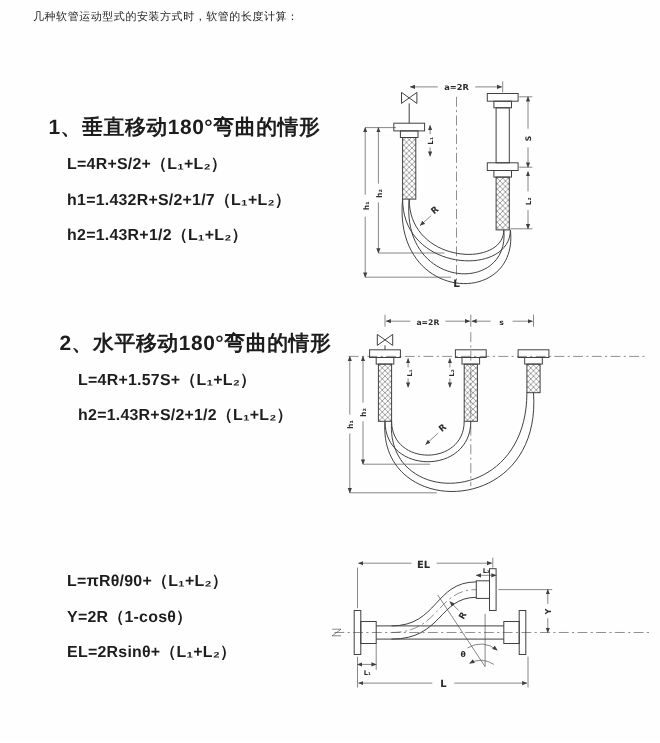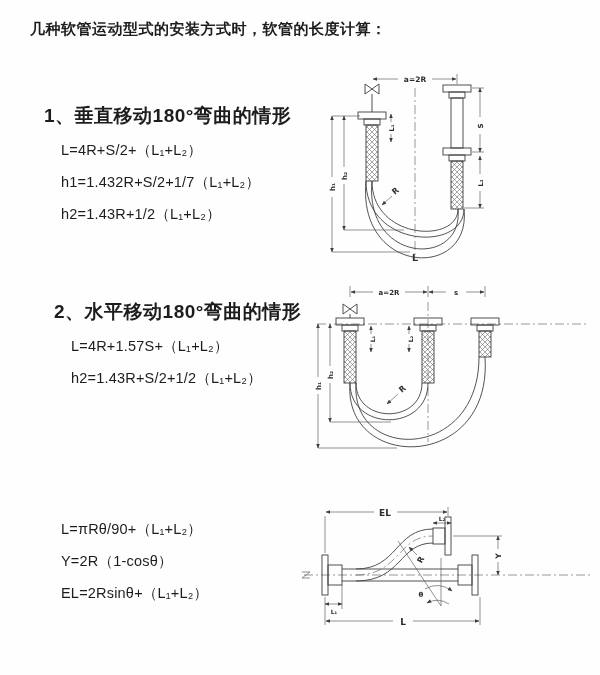"几种软管运动型式的安装方式时，软管的长度计算：" .doc-title { font-size: 15px -> 10px; font-weight: bold -> normal; top: 20px -> 8px }
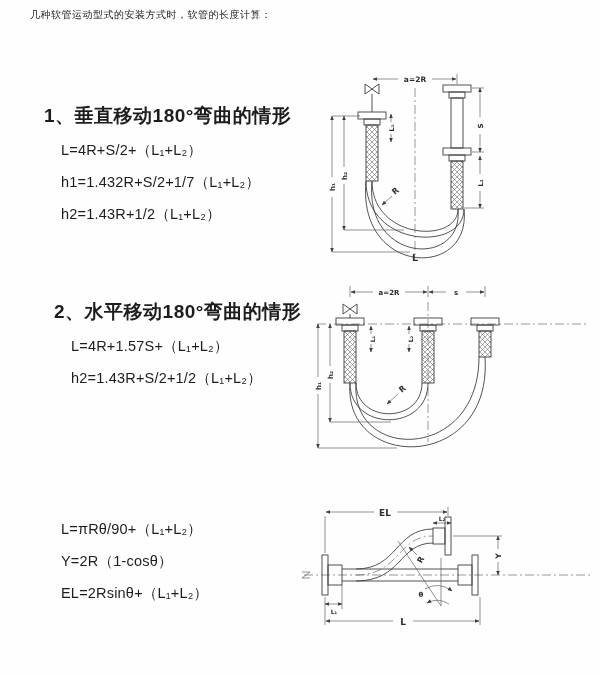"L=4R+S/2+（L₁+L₂）" .formula { font-weight: normal -> bold }
